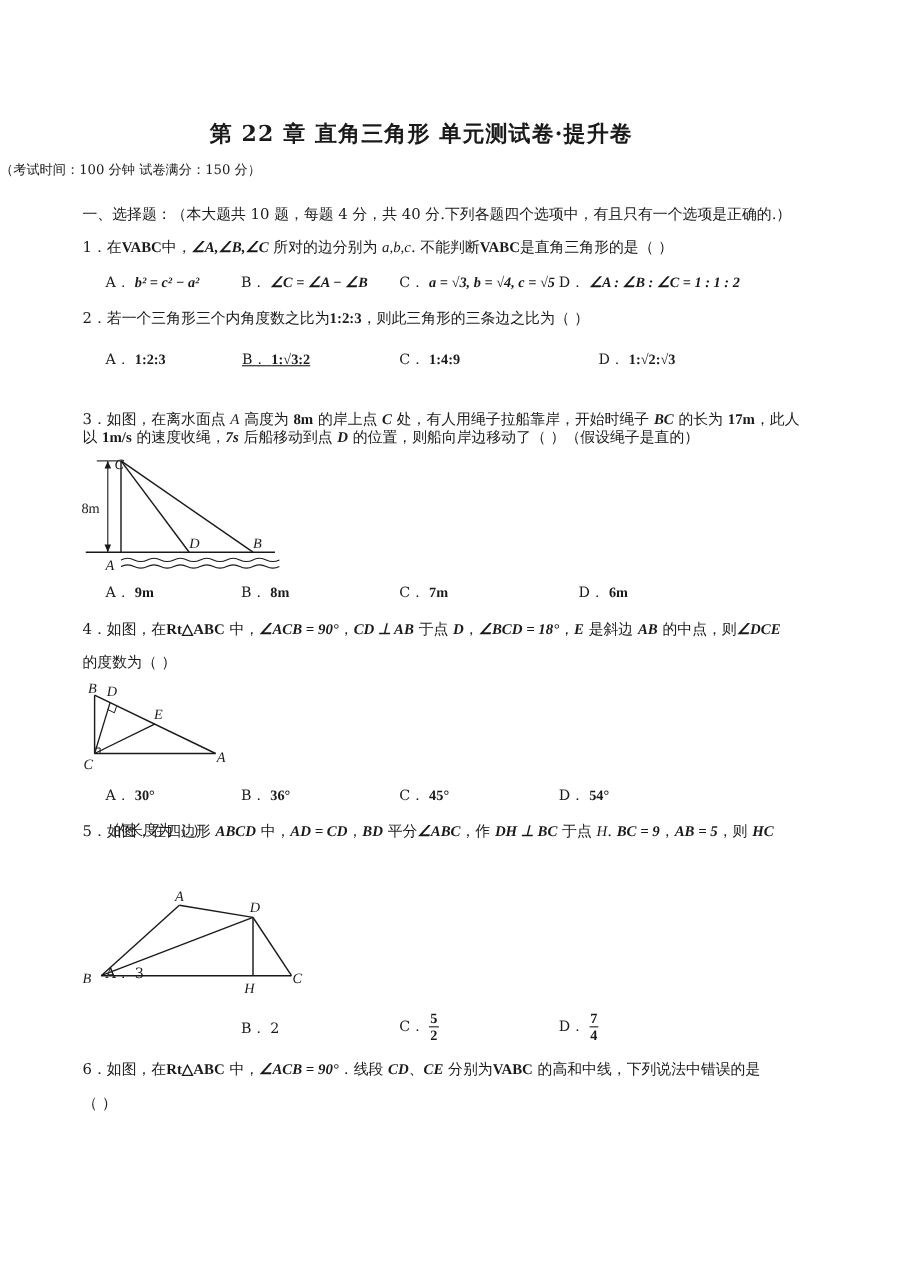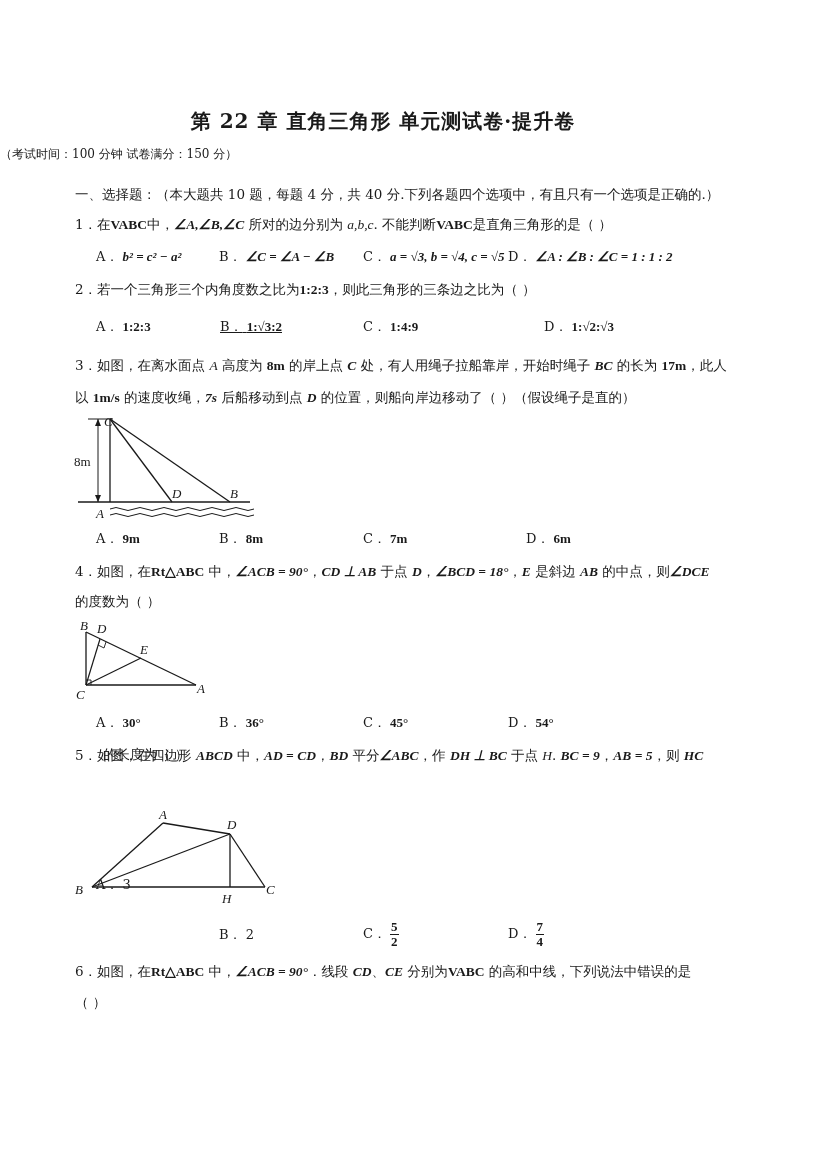"3．如图，在离水面点 A 高度为 8m 的岸上点" div.abs { top: 357px -> 372px }
